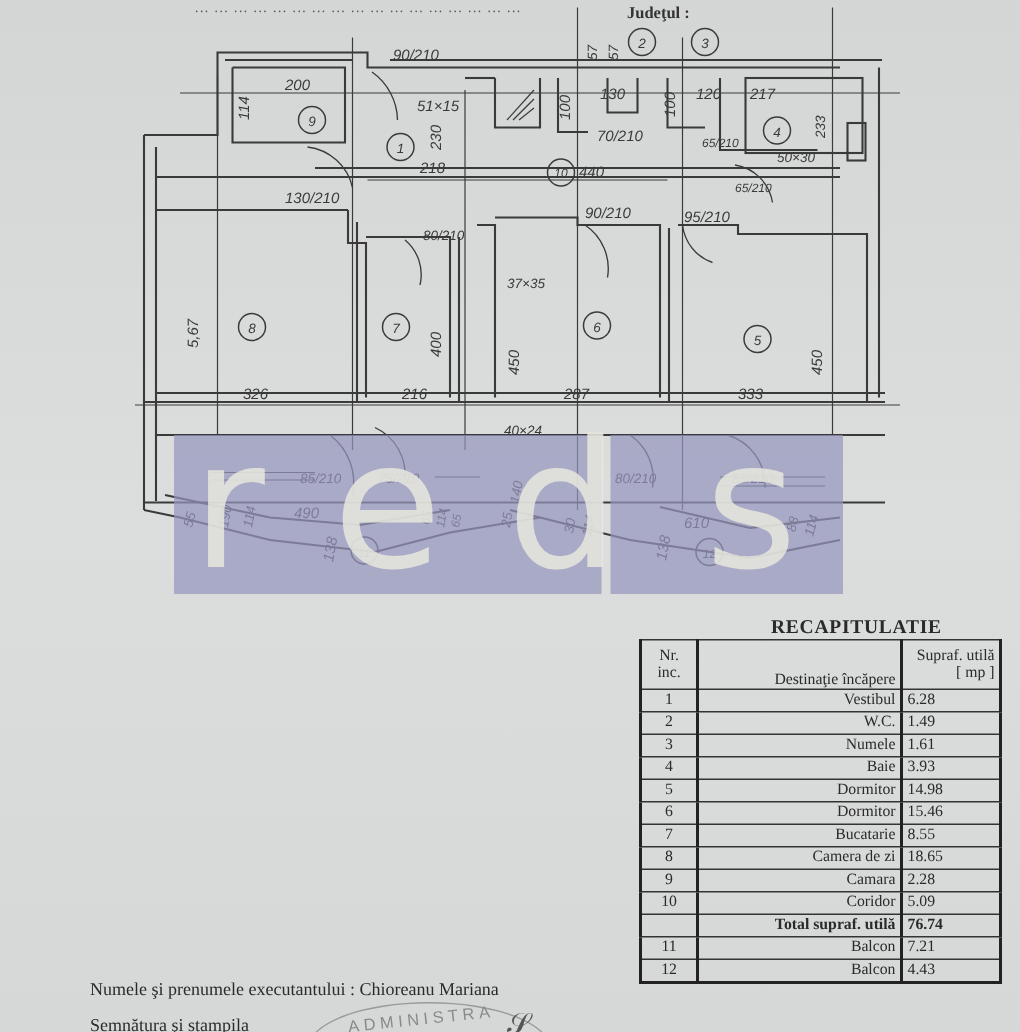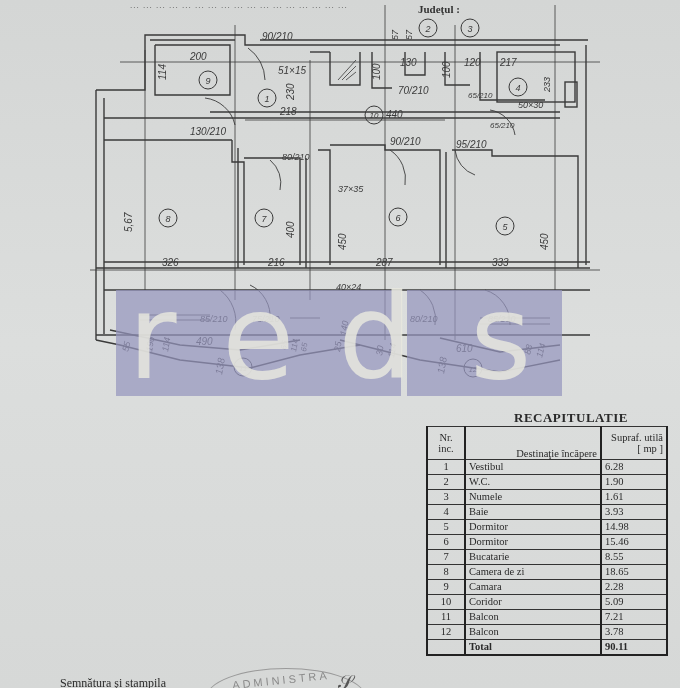"Vestibul" table.recap .dest { text-align: left -> right }
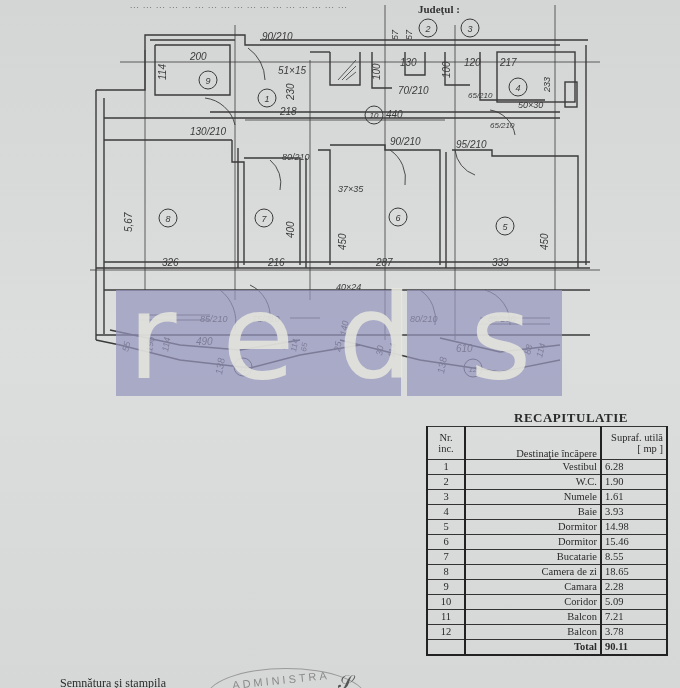"1.90" td.val { text: 1.90 -> 1.49 }
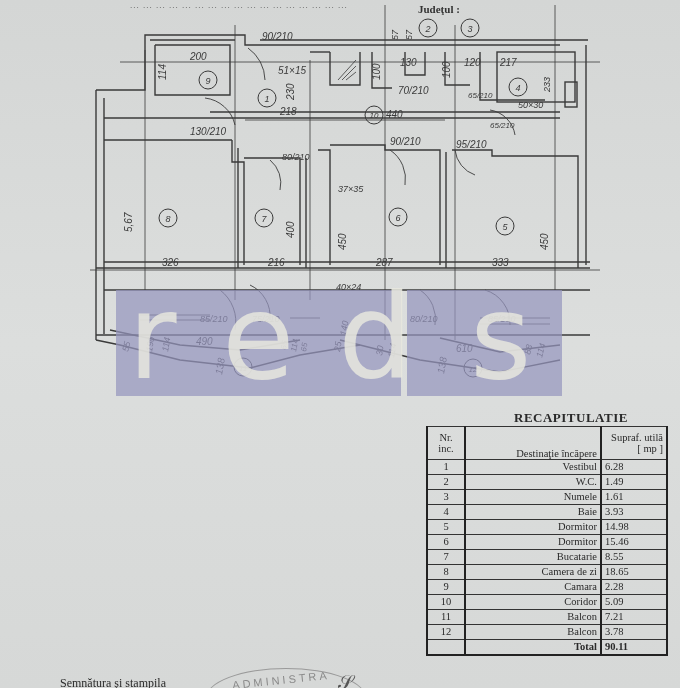"Total supraf. utilă" tr.bold { html: none -> <tr> <td></td> <td>Total supraf. utilă</td> <td>76.74</td> </tr> }
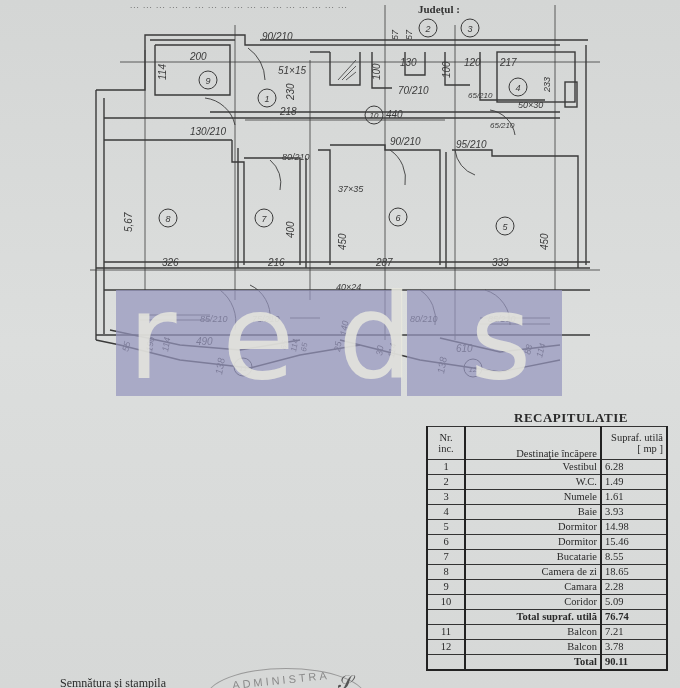"3.78" td.val { text: 3.78 -> 4.43 }
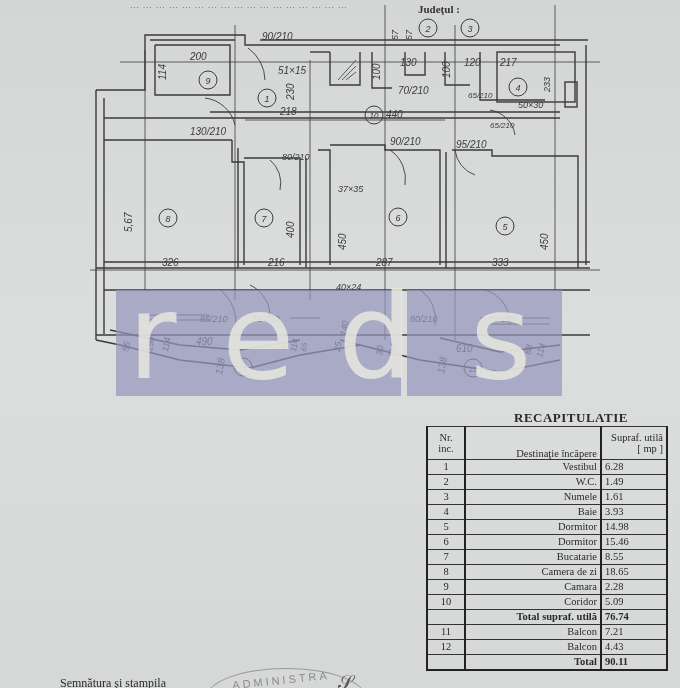"Numele şi prenumele executantului :" div.executant { html: none -> <div>Numele şi prenumele executantului : Chioreanu Mariana</div> }
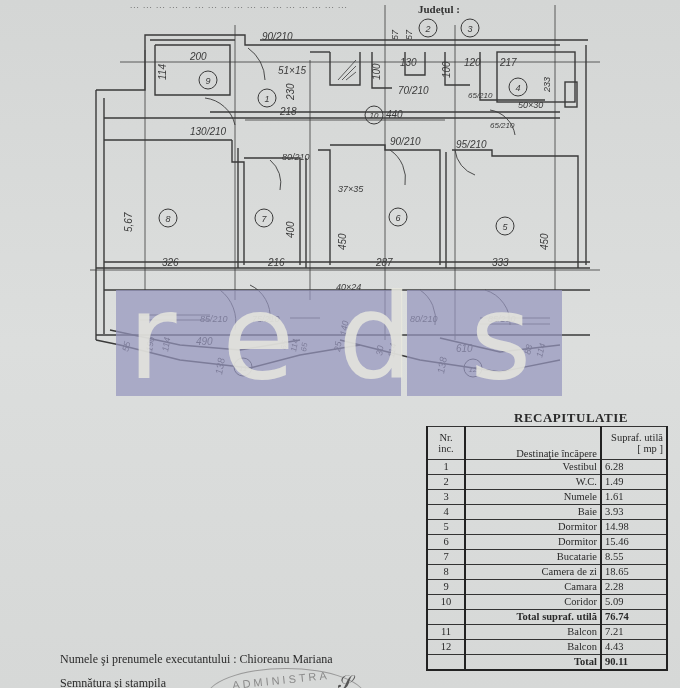"Total" tr.bold { html: <tr> <td></td> <td>Total</td> <td>90.11</td> </tr> -> none }
